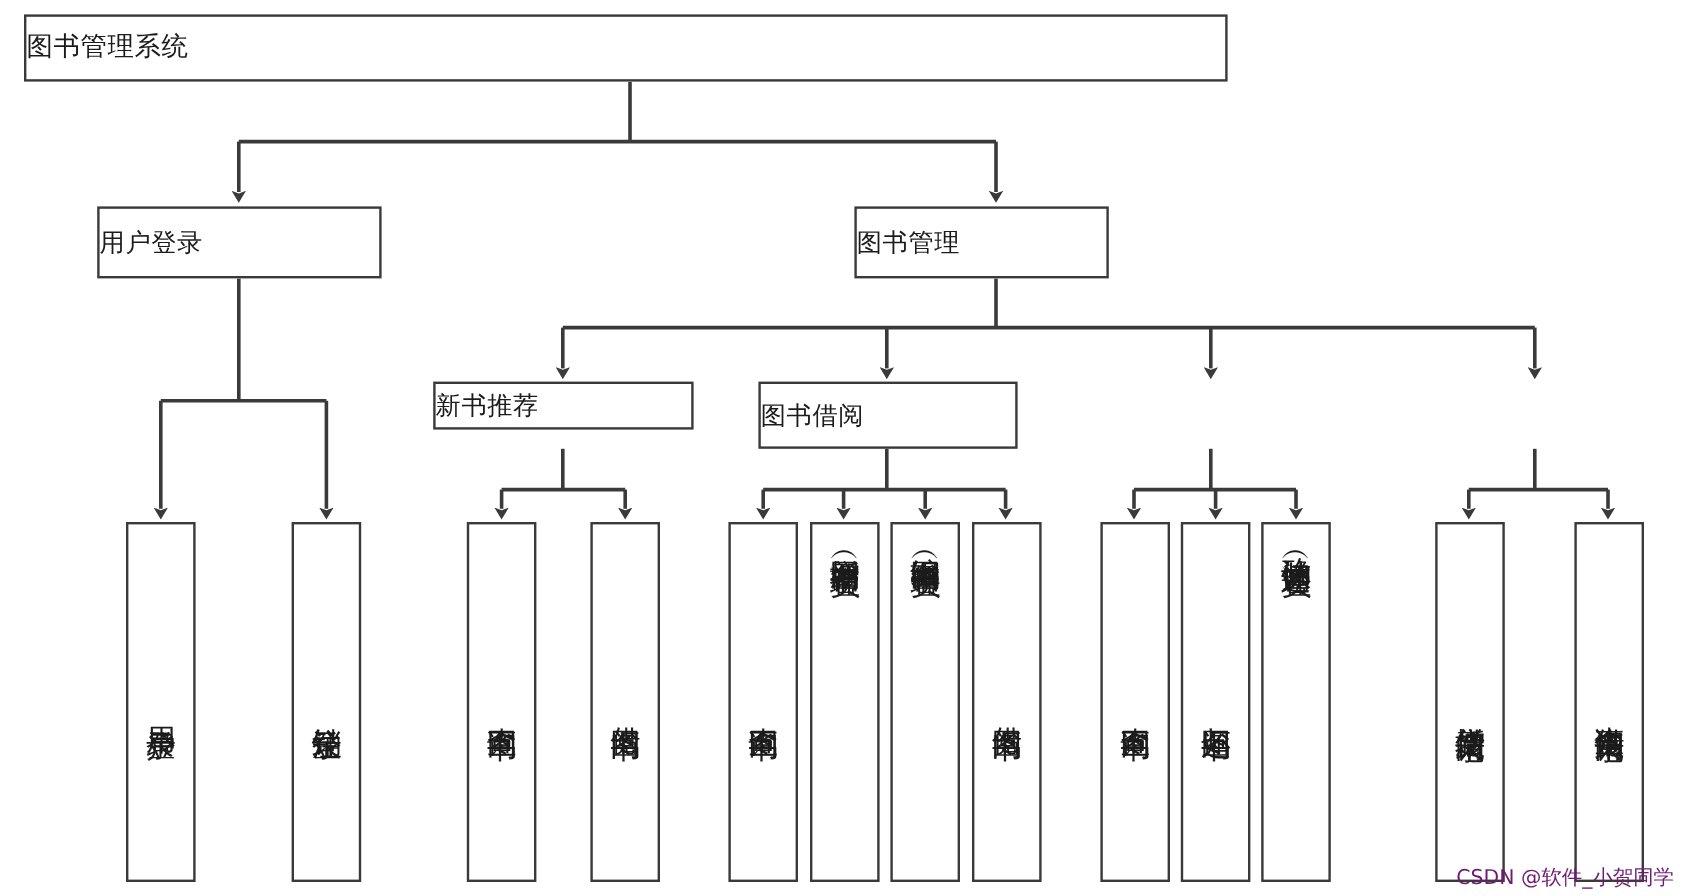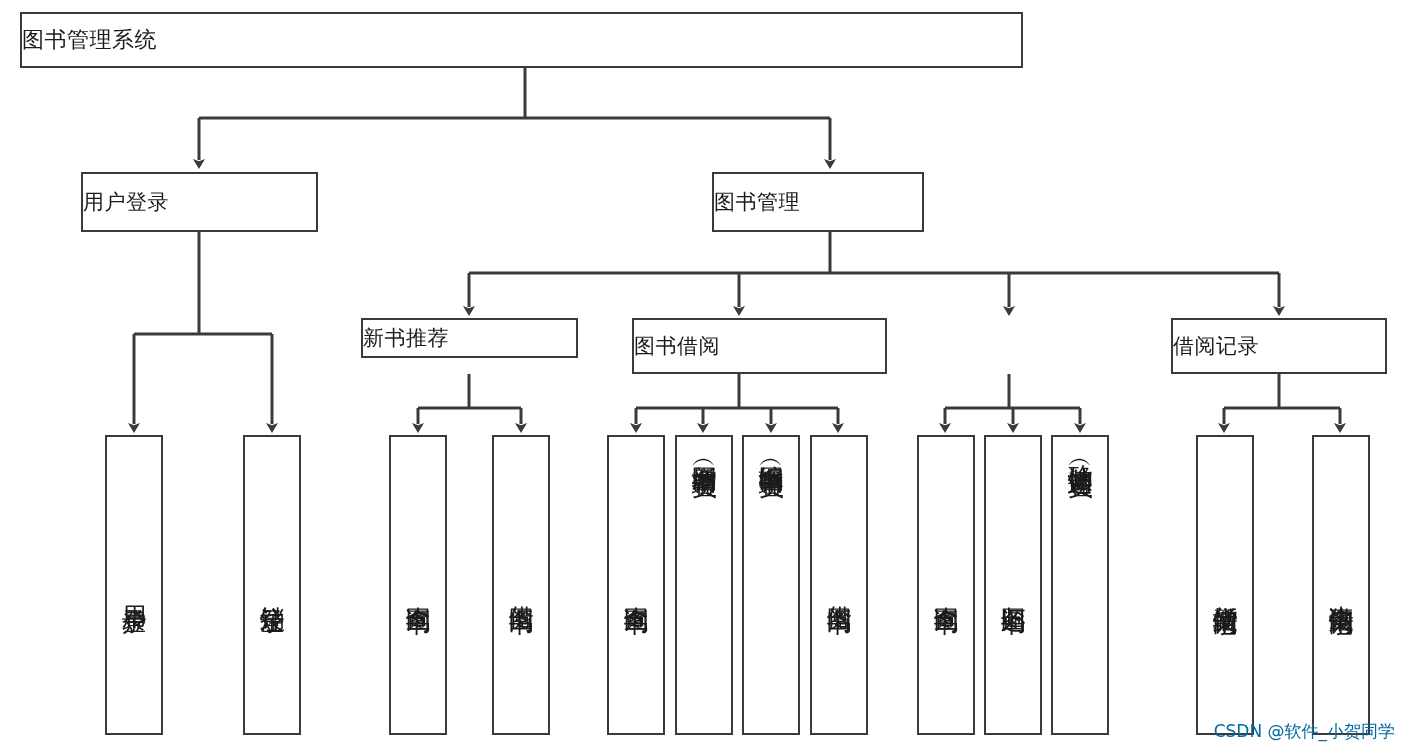"图书借阅" div.node-box { width: 255px -> 216px }
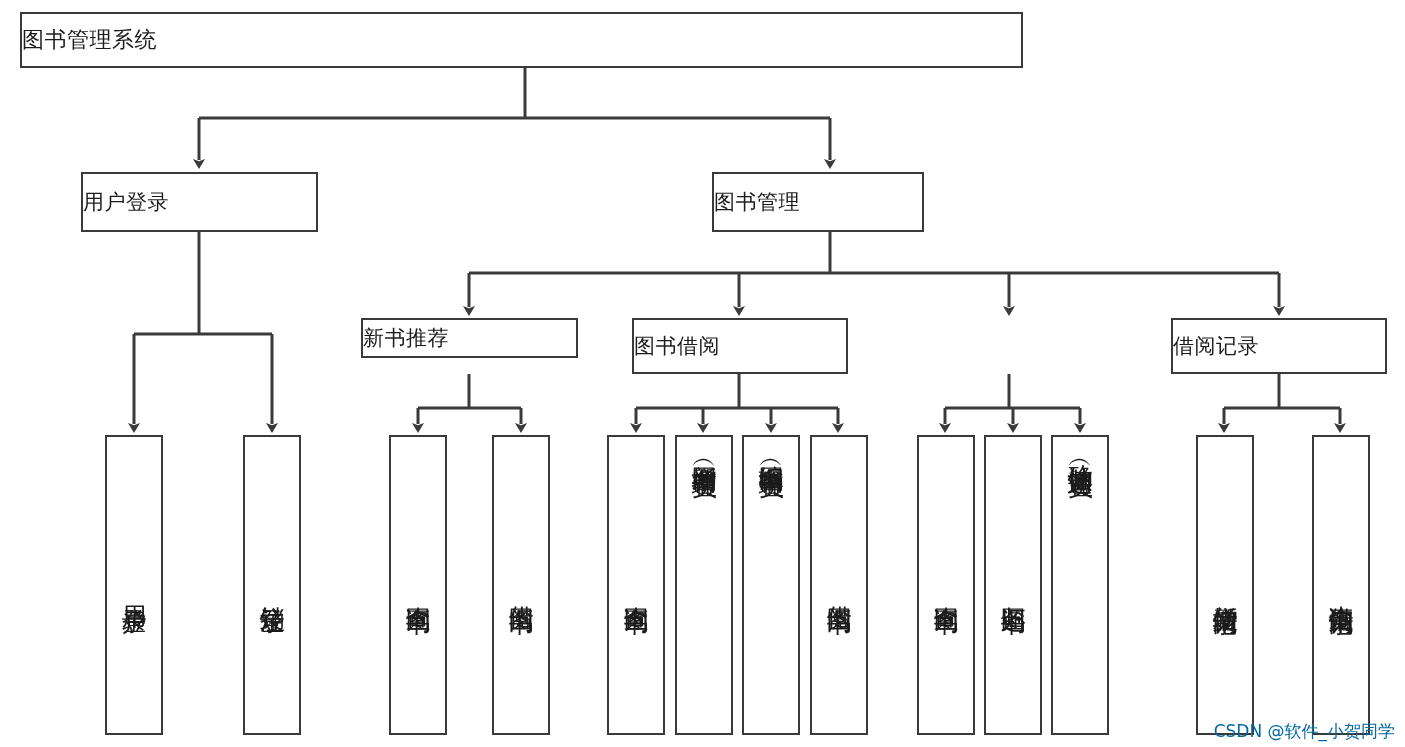"借阅记录" div.node-box { html: <div> <span>借阅记录</span> </div> -> none }
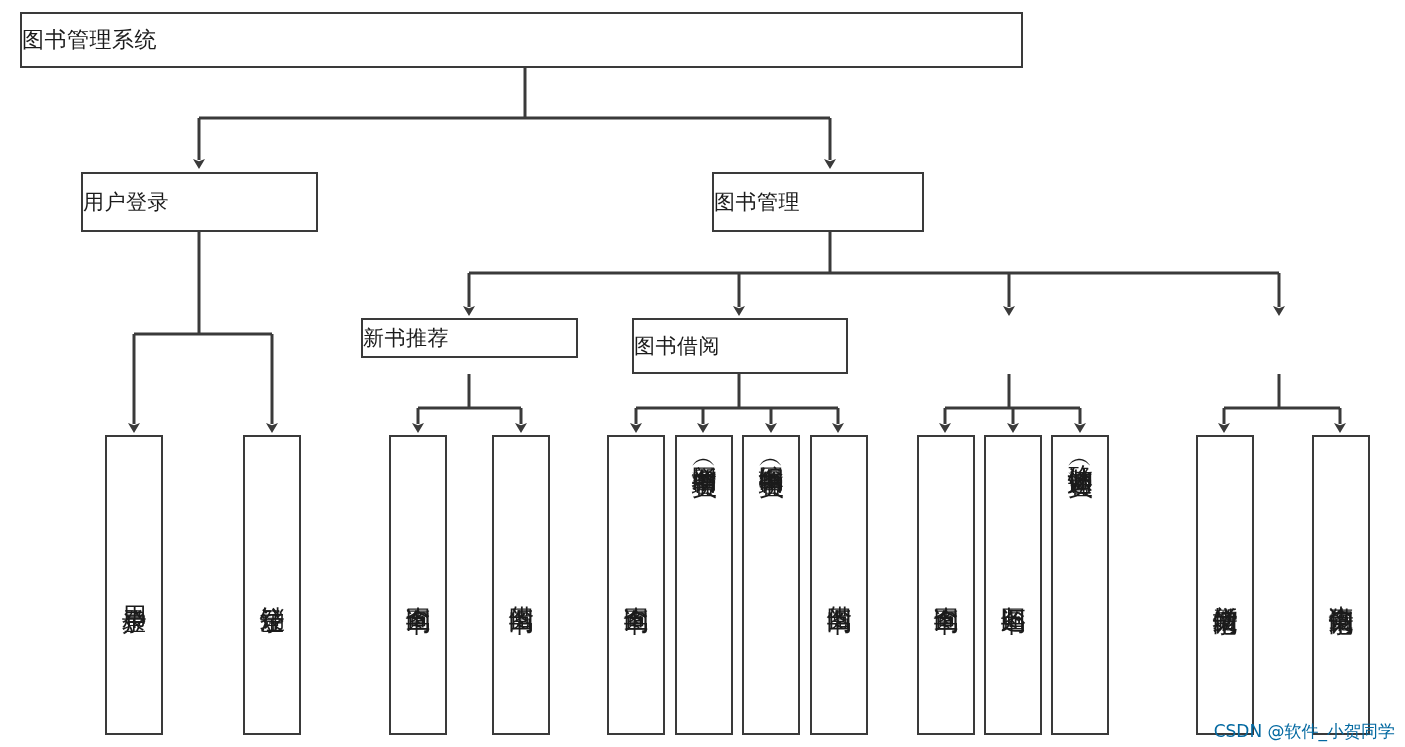"CSDN @软件_小贺同学" .watermark { color: #0369a1 -> #701a75 }
